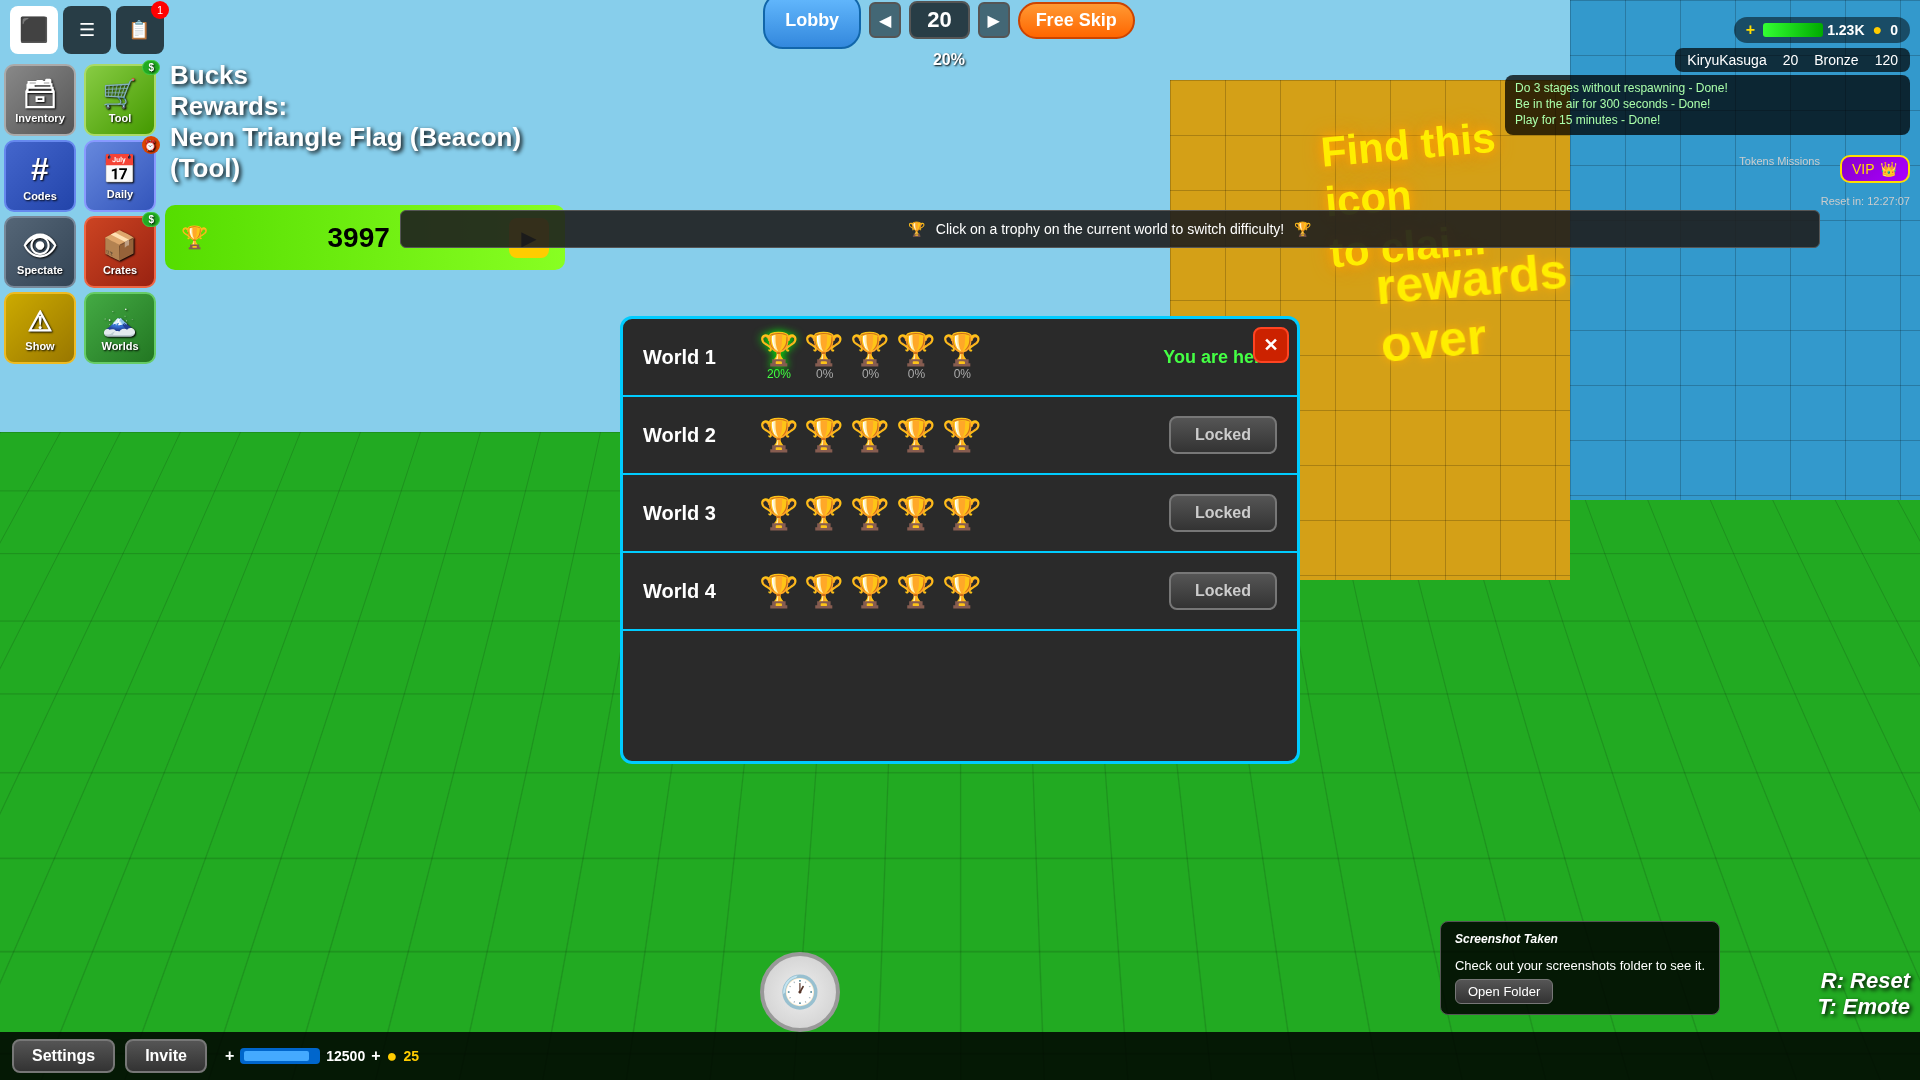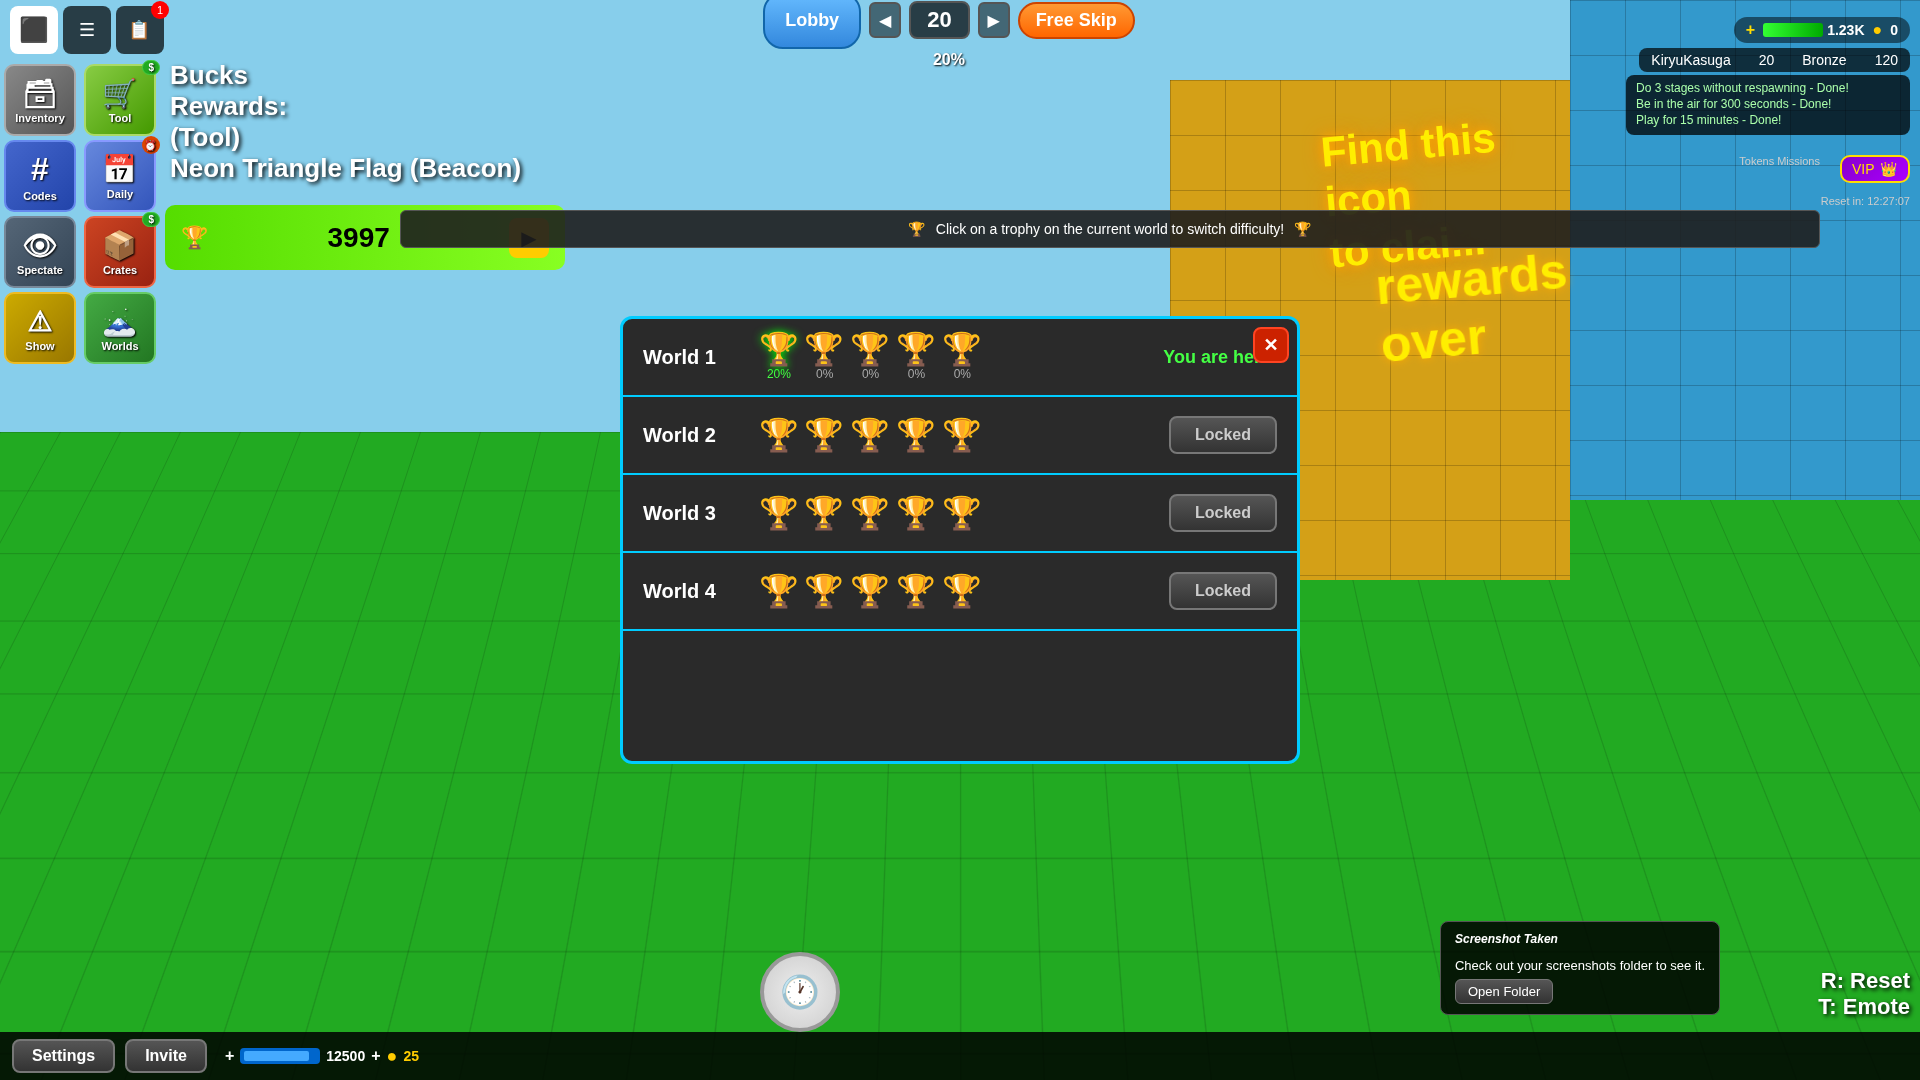"KiryuKasuga" .player-info-bar { gap: 28px -> 16px }
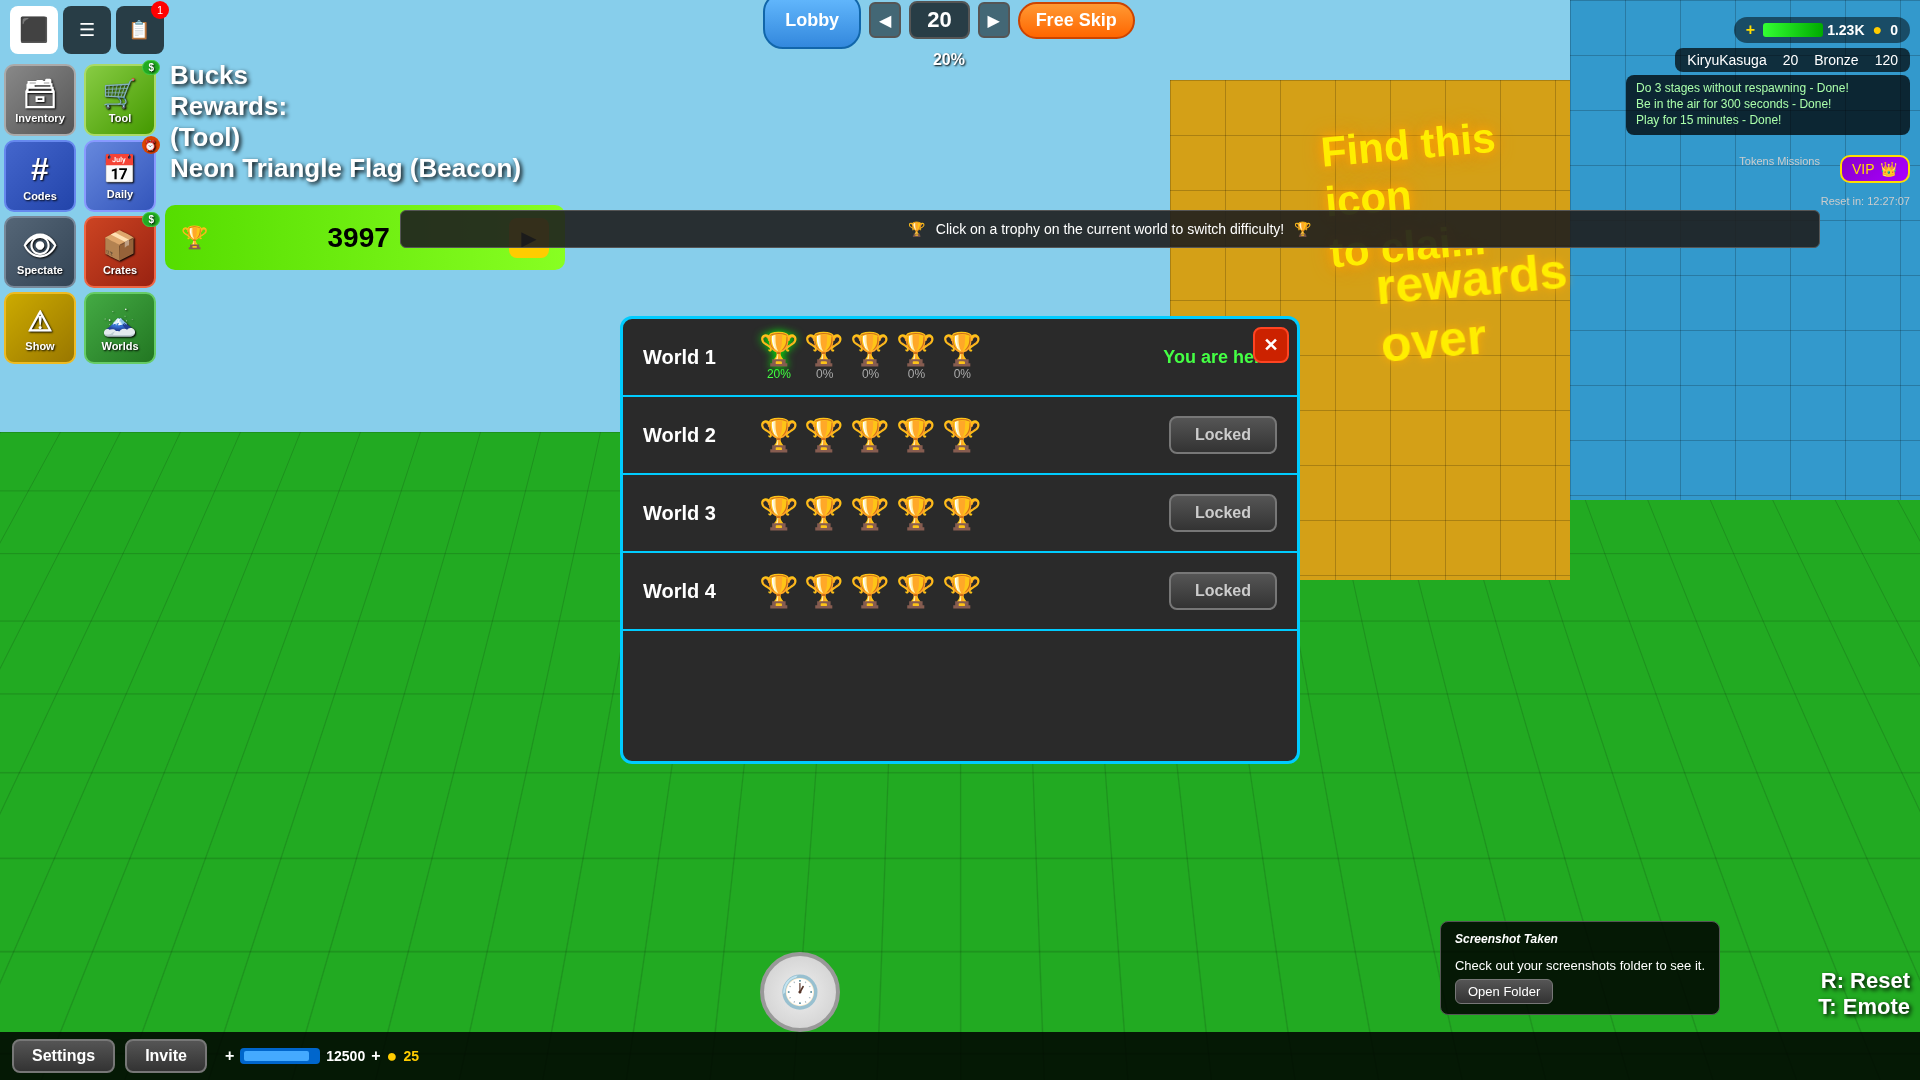"Do 3 stages without respawning" .quests-panel { width: 284px -> 405px }
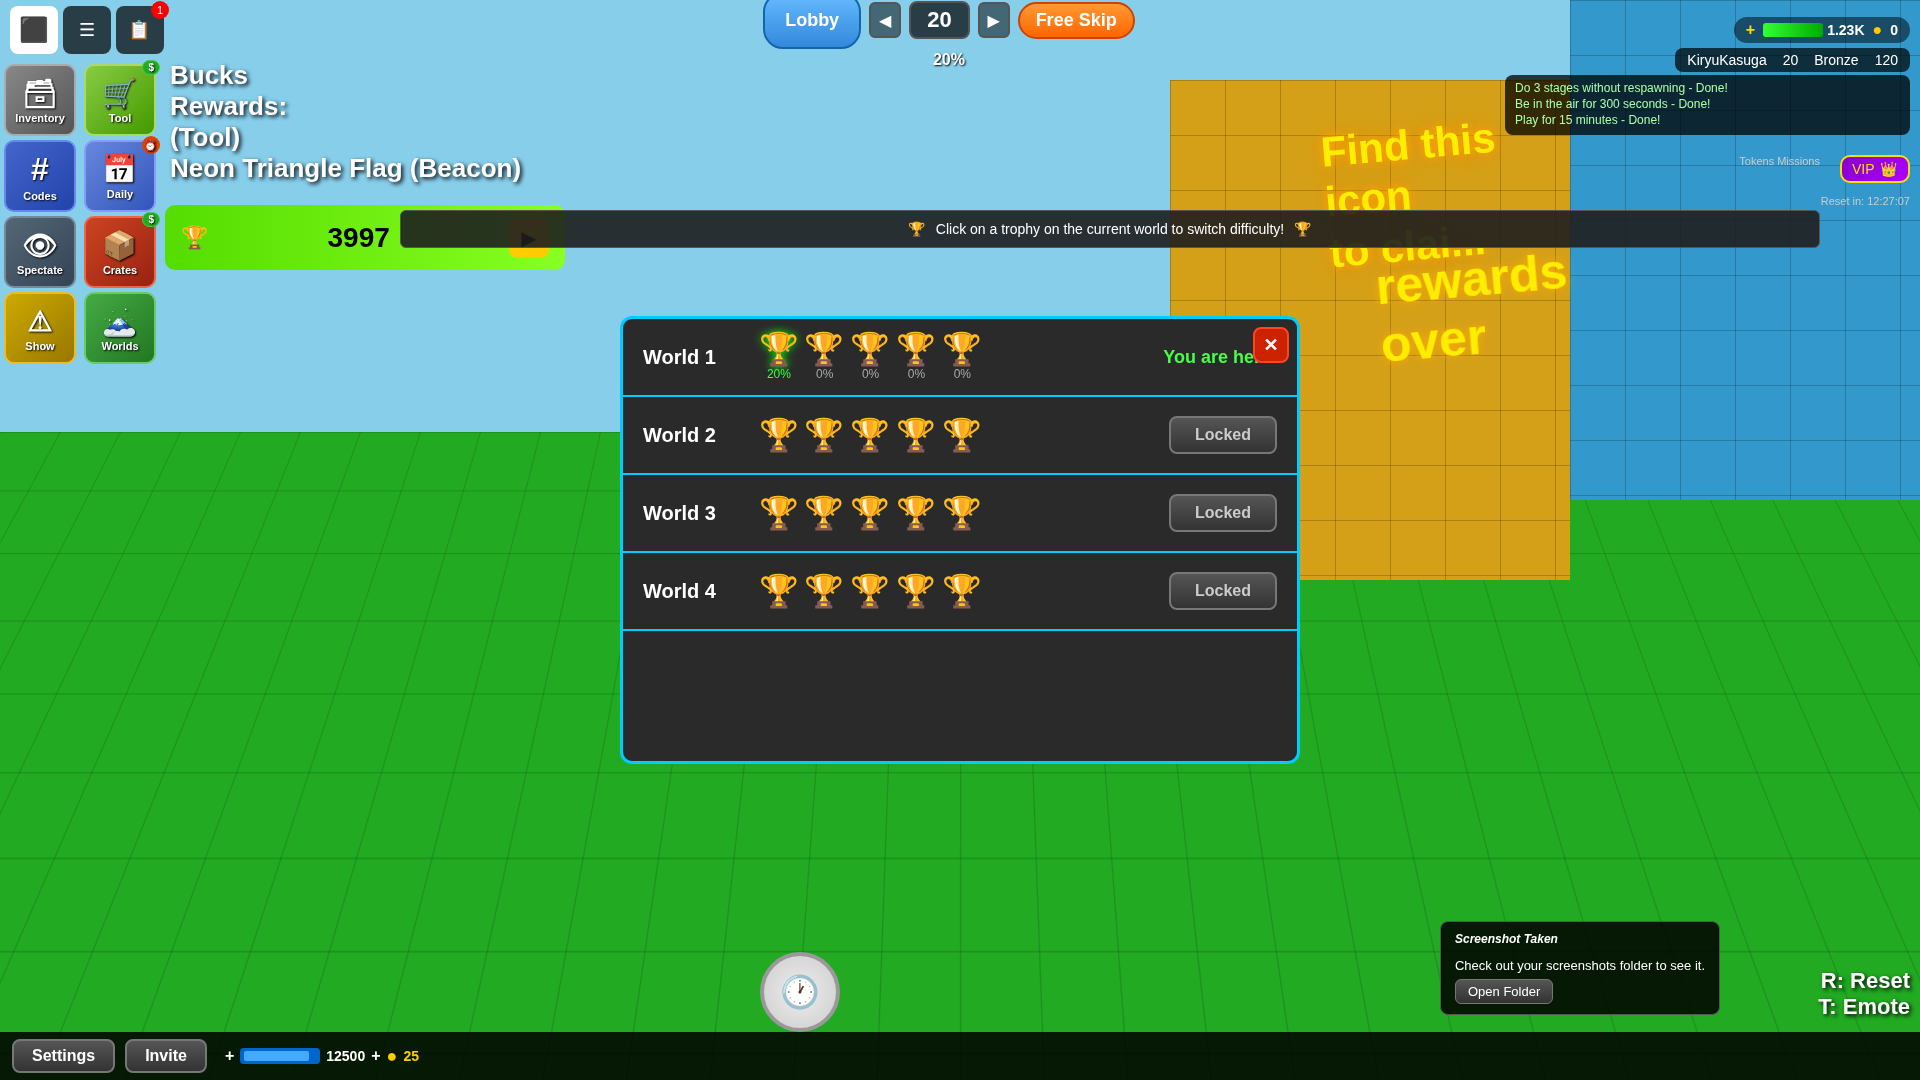"(Tool)" div { order: before "Neon Triangle Flag (Beacon)" -> after "Neon Triangle Flag (Beacon)" }
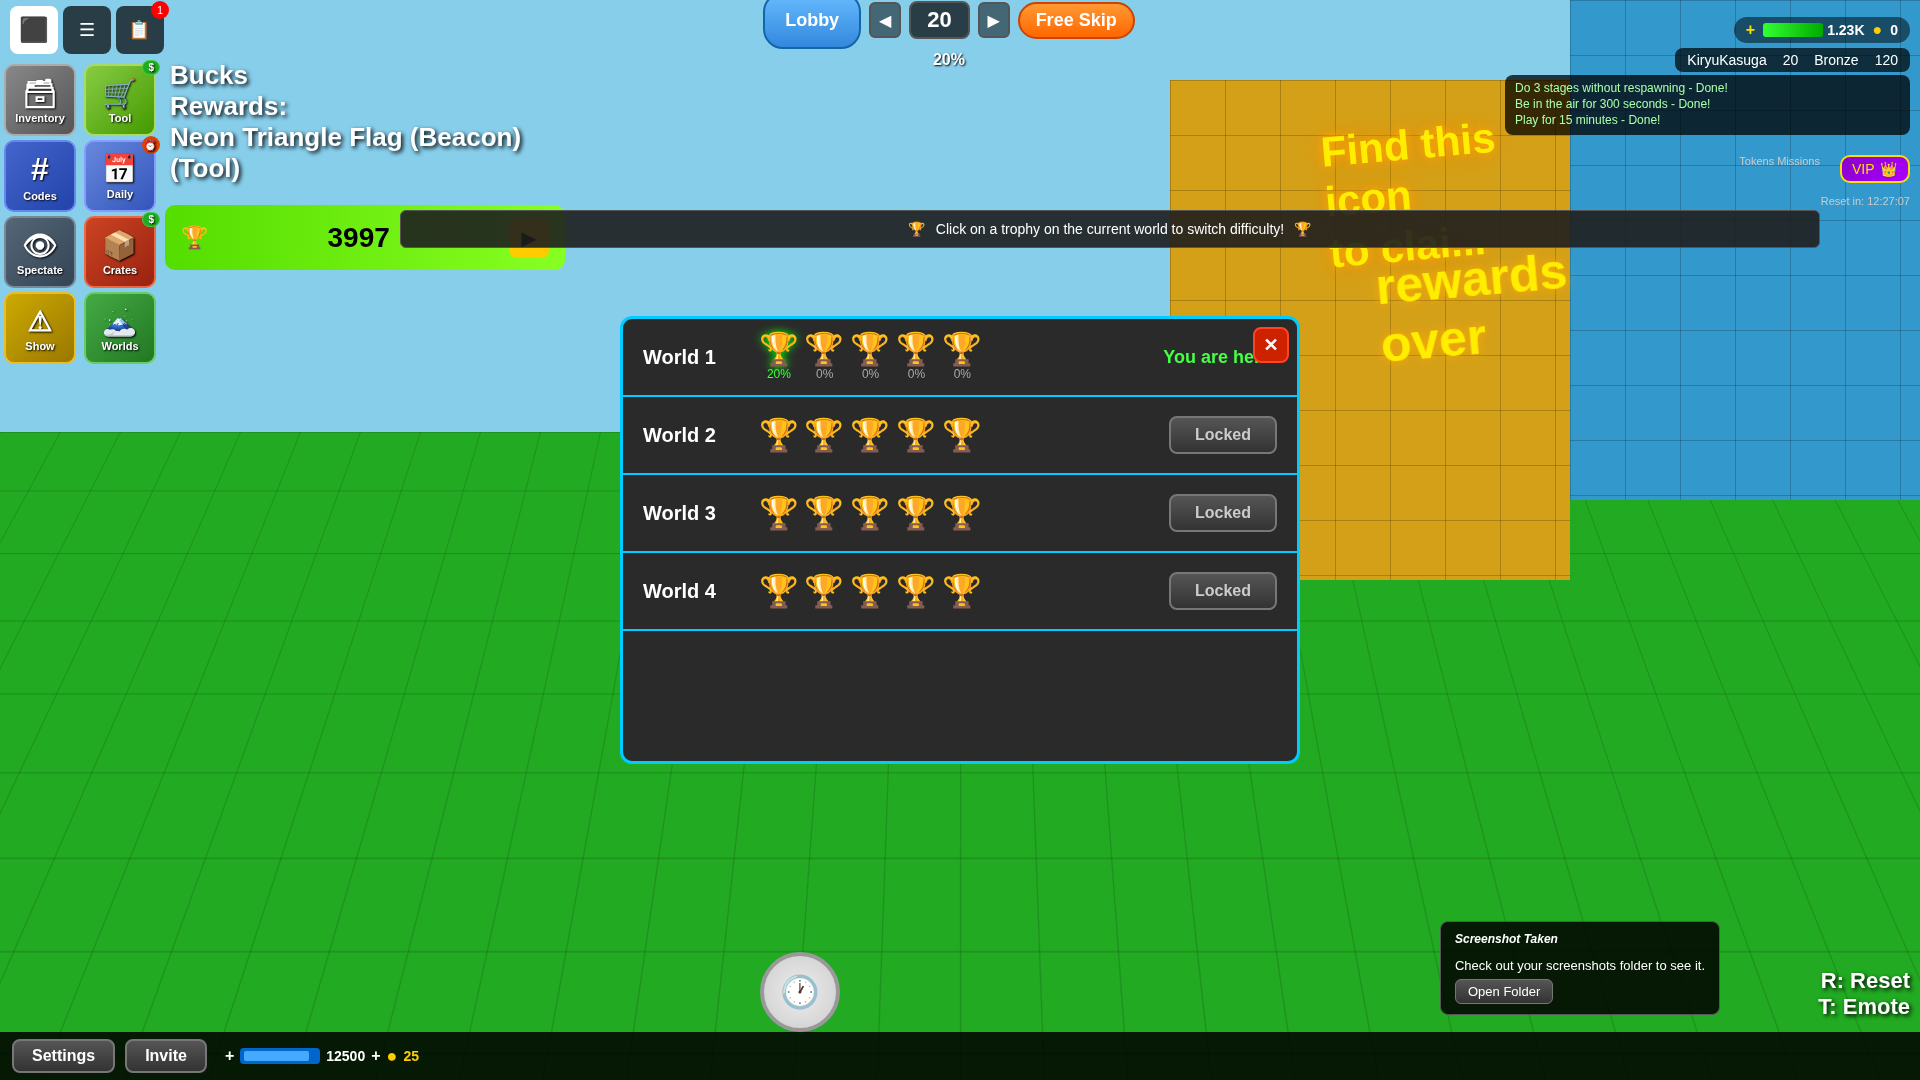"R: Reset" .bottom-keys { font-style: none -> italic }
